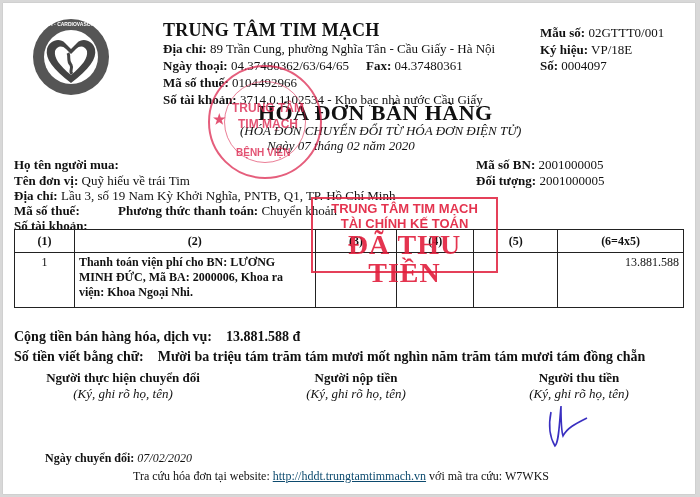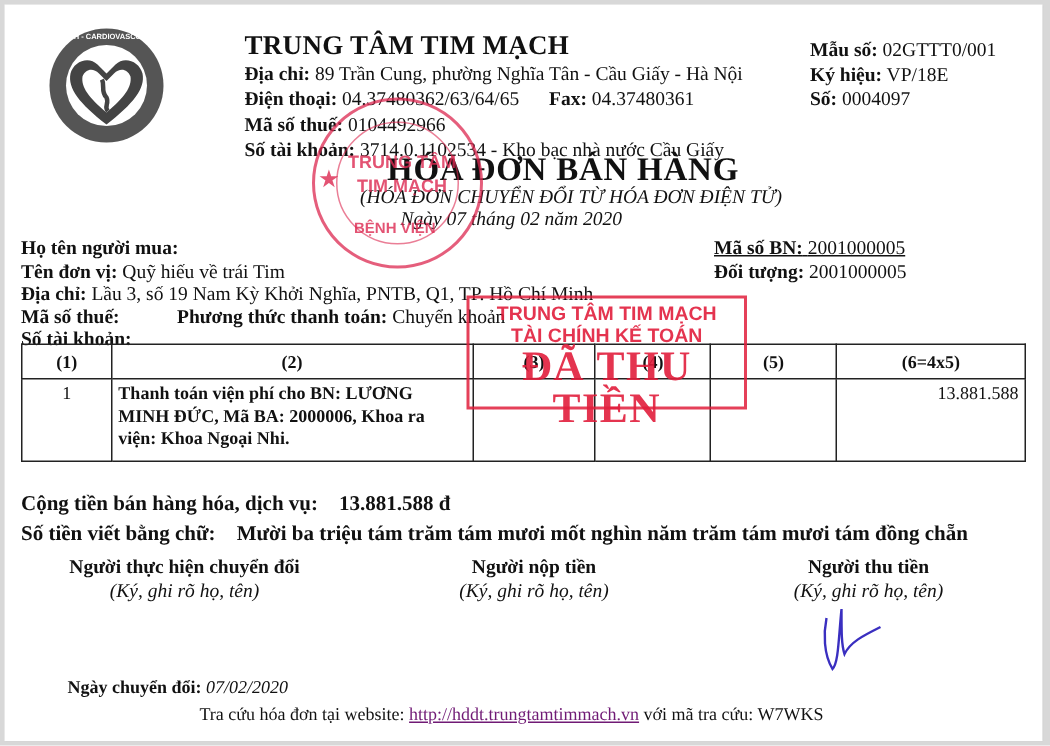"Điện thoại:" b { text: Điện -> Ngày }
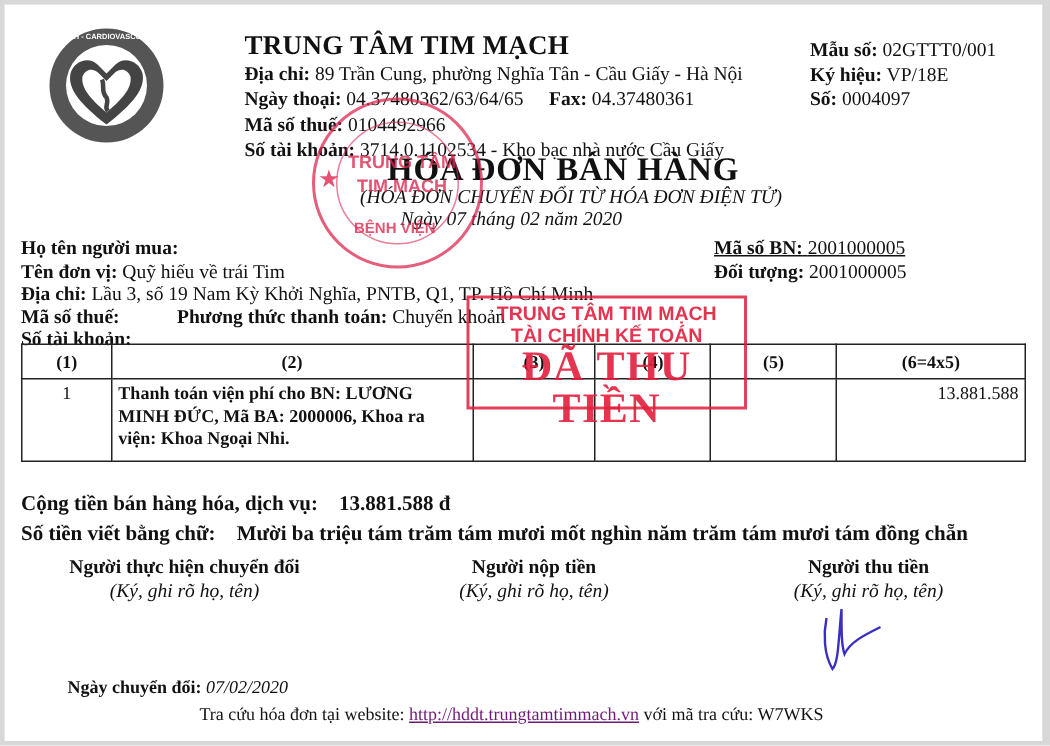"Mã số BN: 2001000005" div.abs { text-decoration: underline -> none }
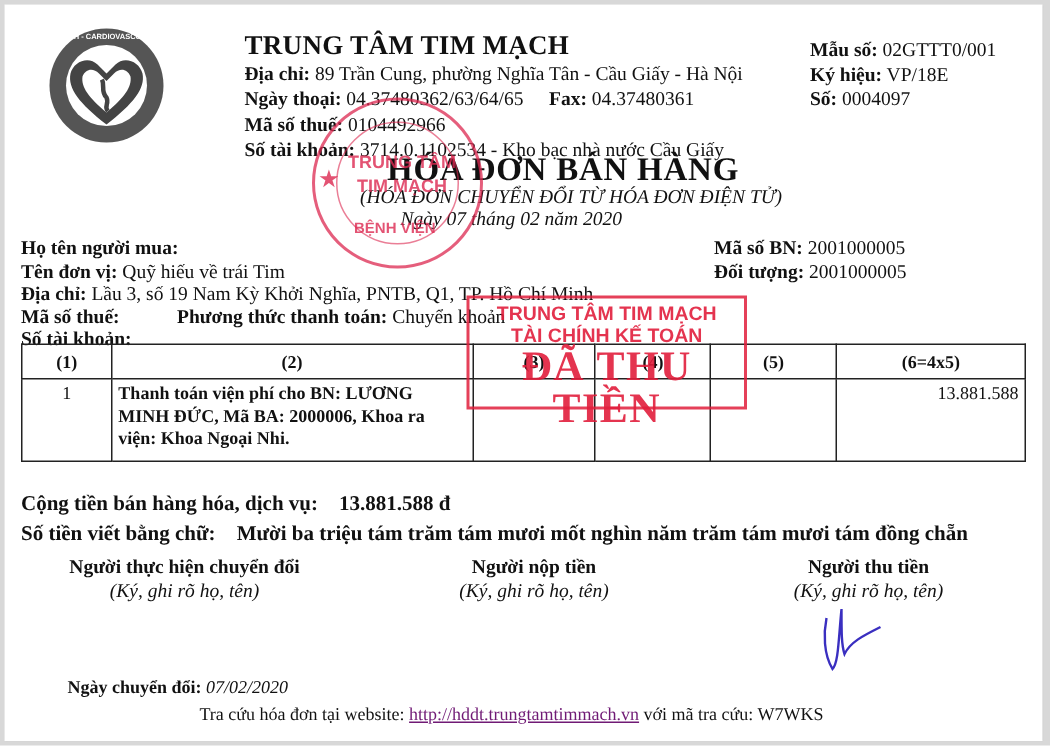"http://hddt.trungtamtimmach.vn" .lookup a { color: #701a75 -> #0c4a6e }
